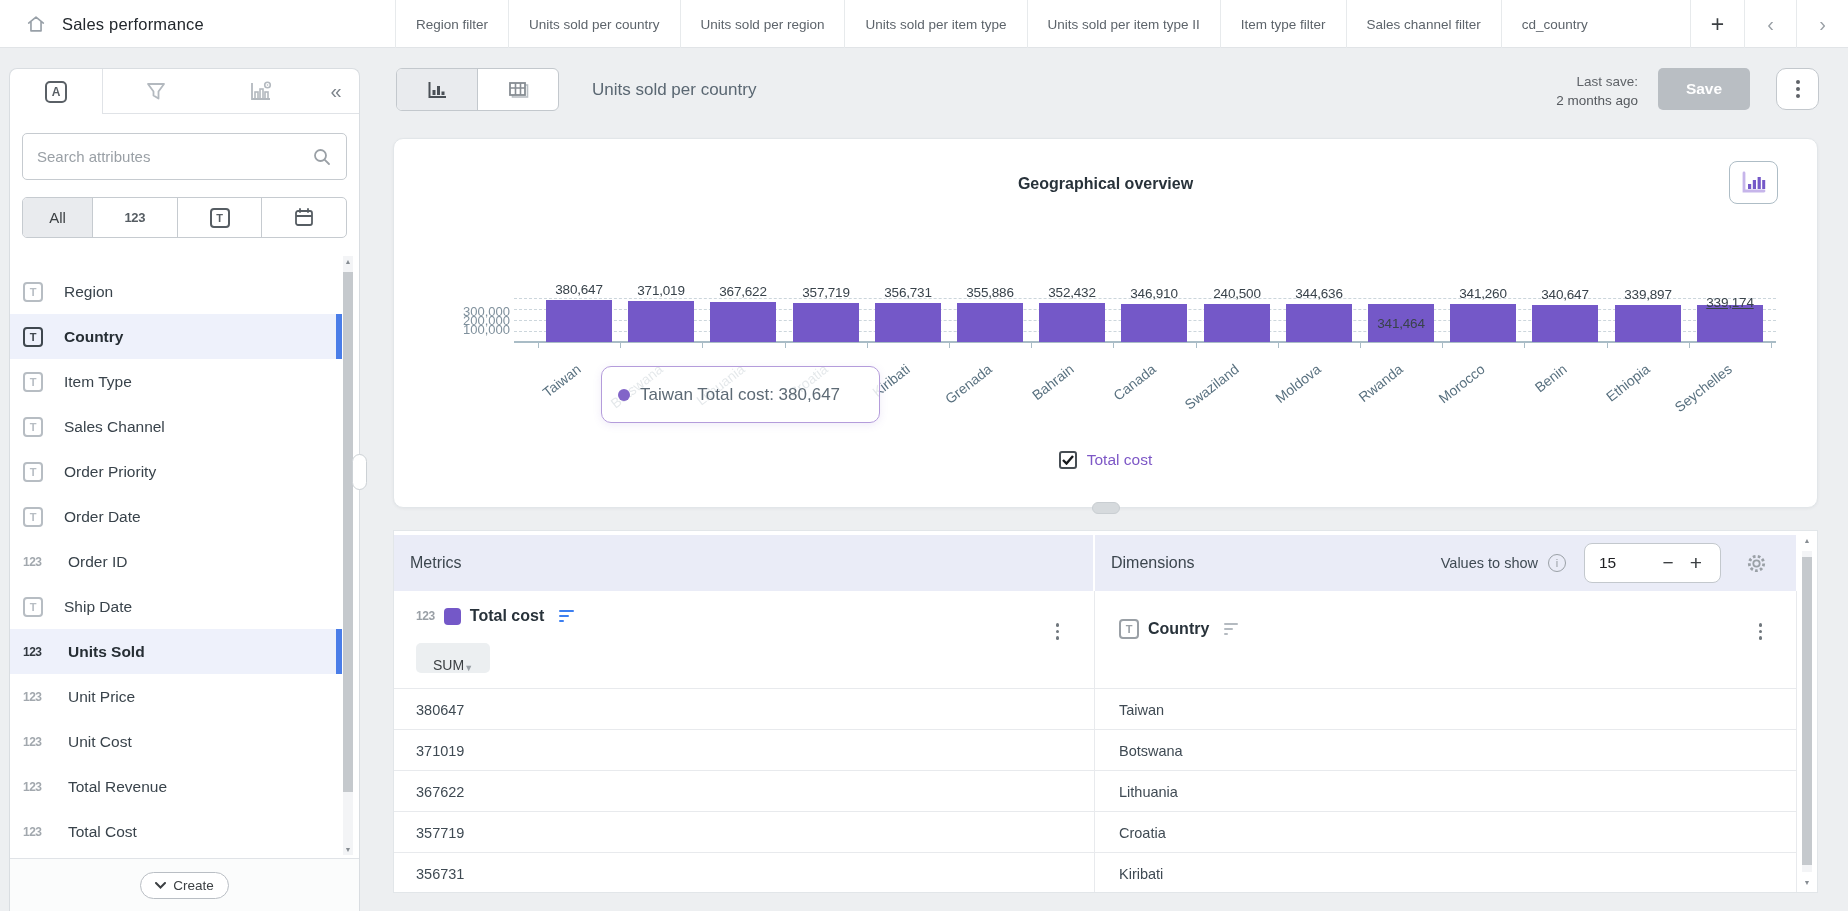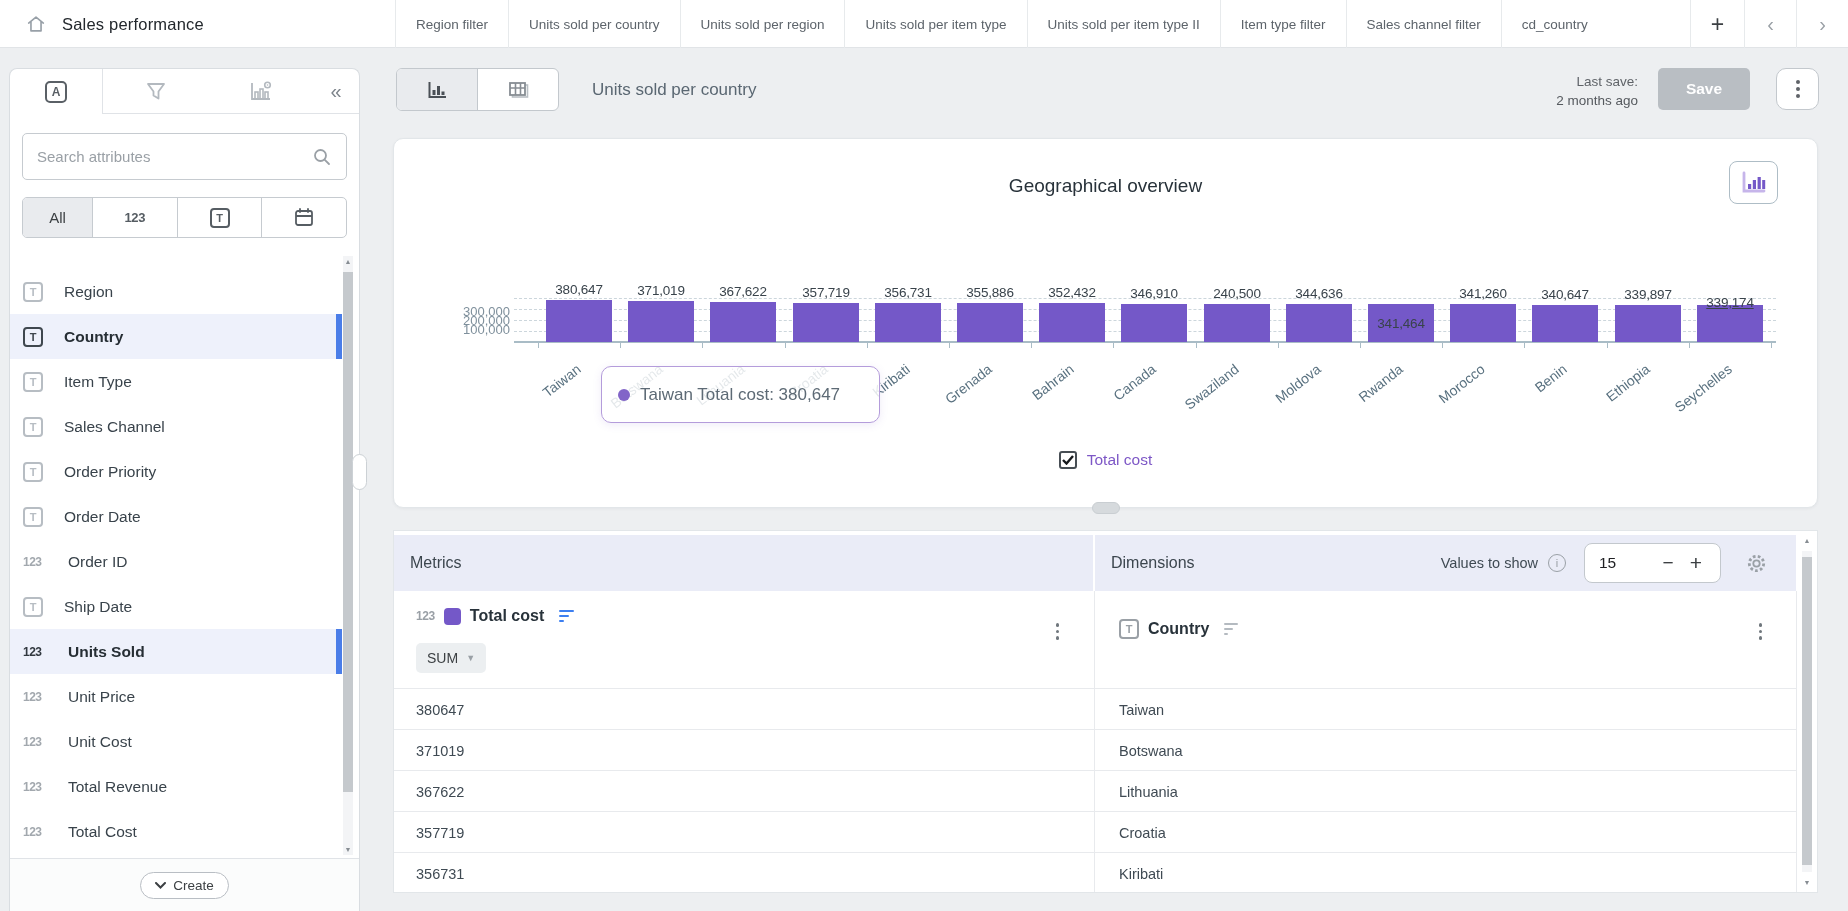"Geographical overview" #chart-title { font-size: 19px -> 16px; font-weight: normal -> bold }
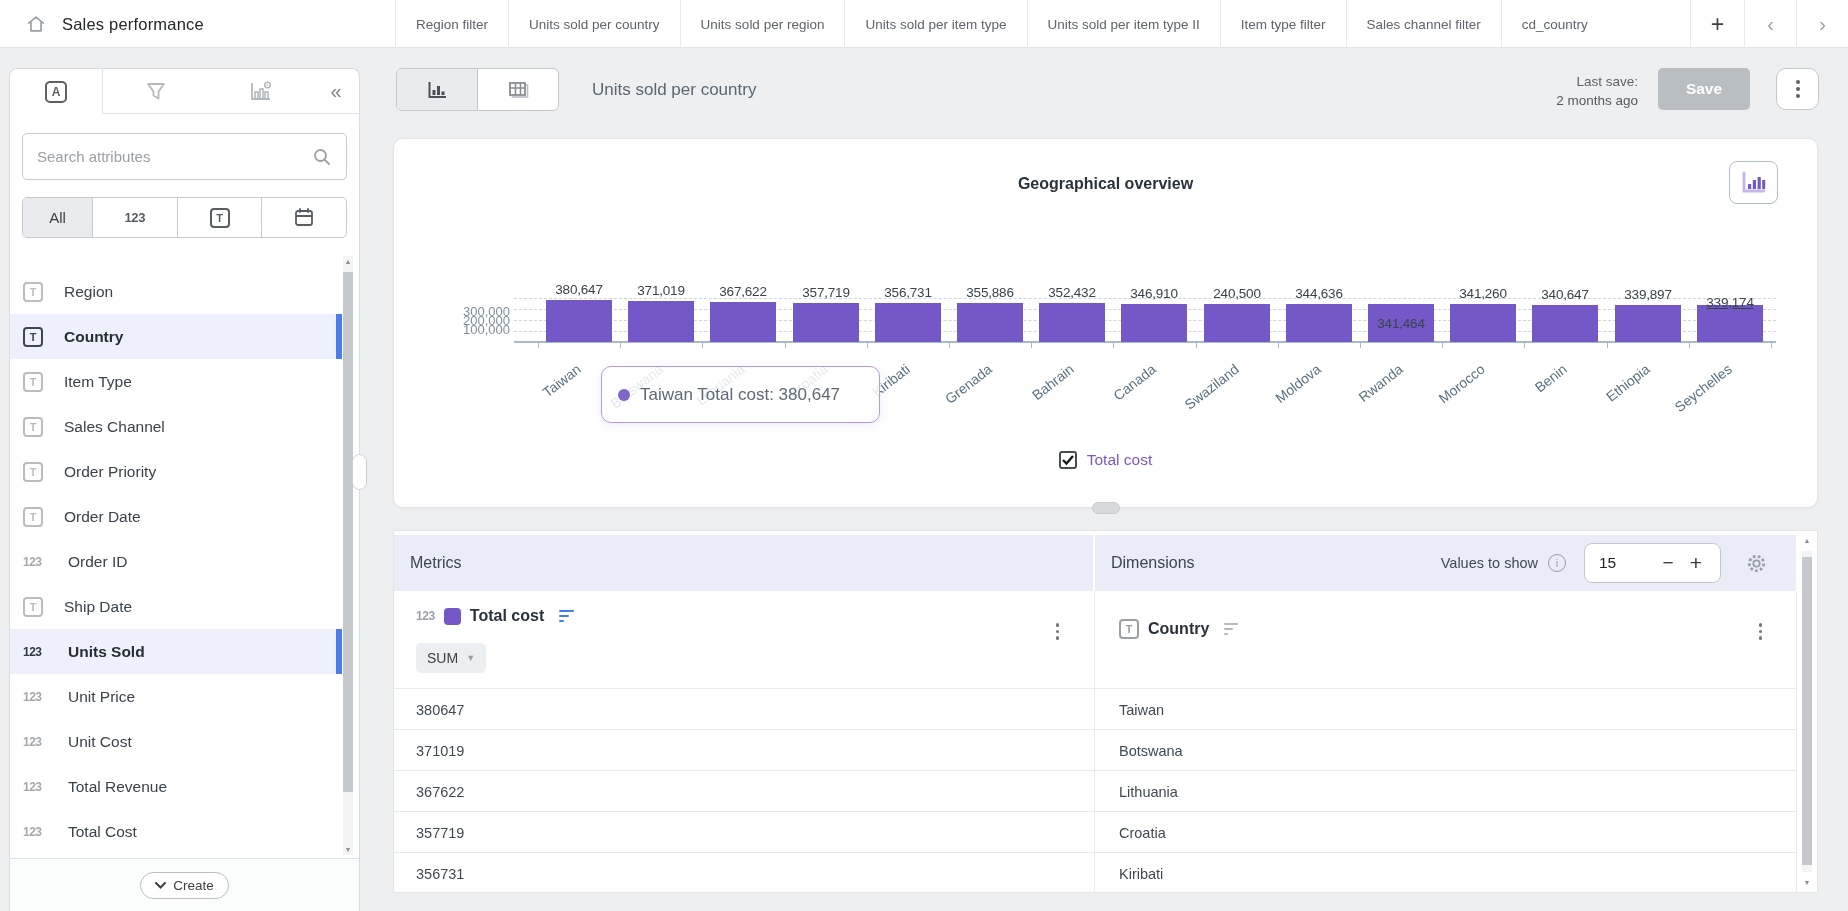"SUM" #sum-chip { align-items: center -> flex-end; gap: 8px -> 0; padding: 0 11px -> 0 17px }
